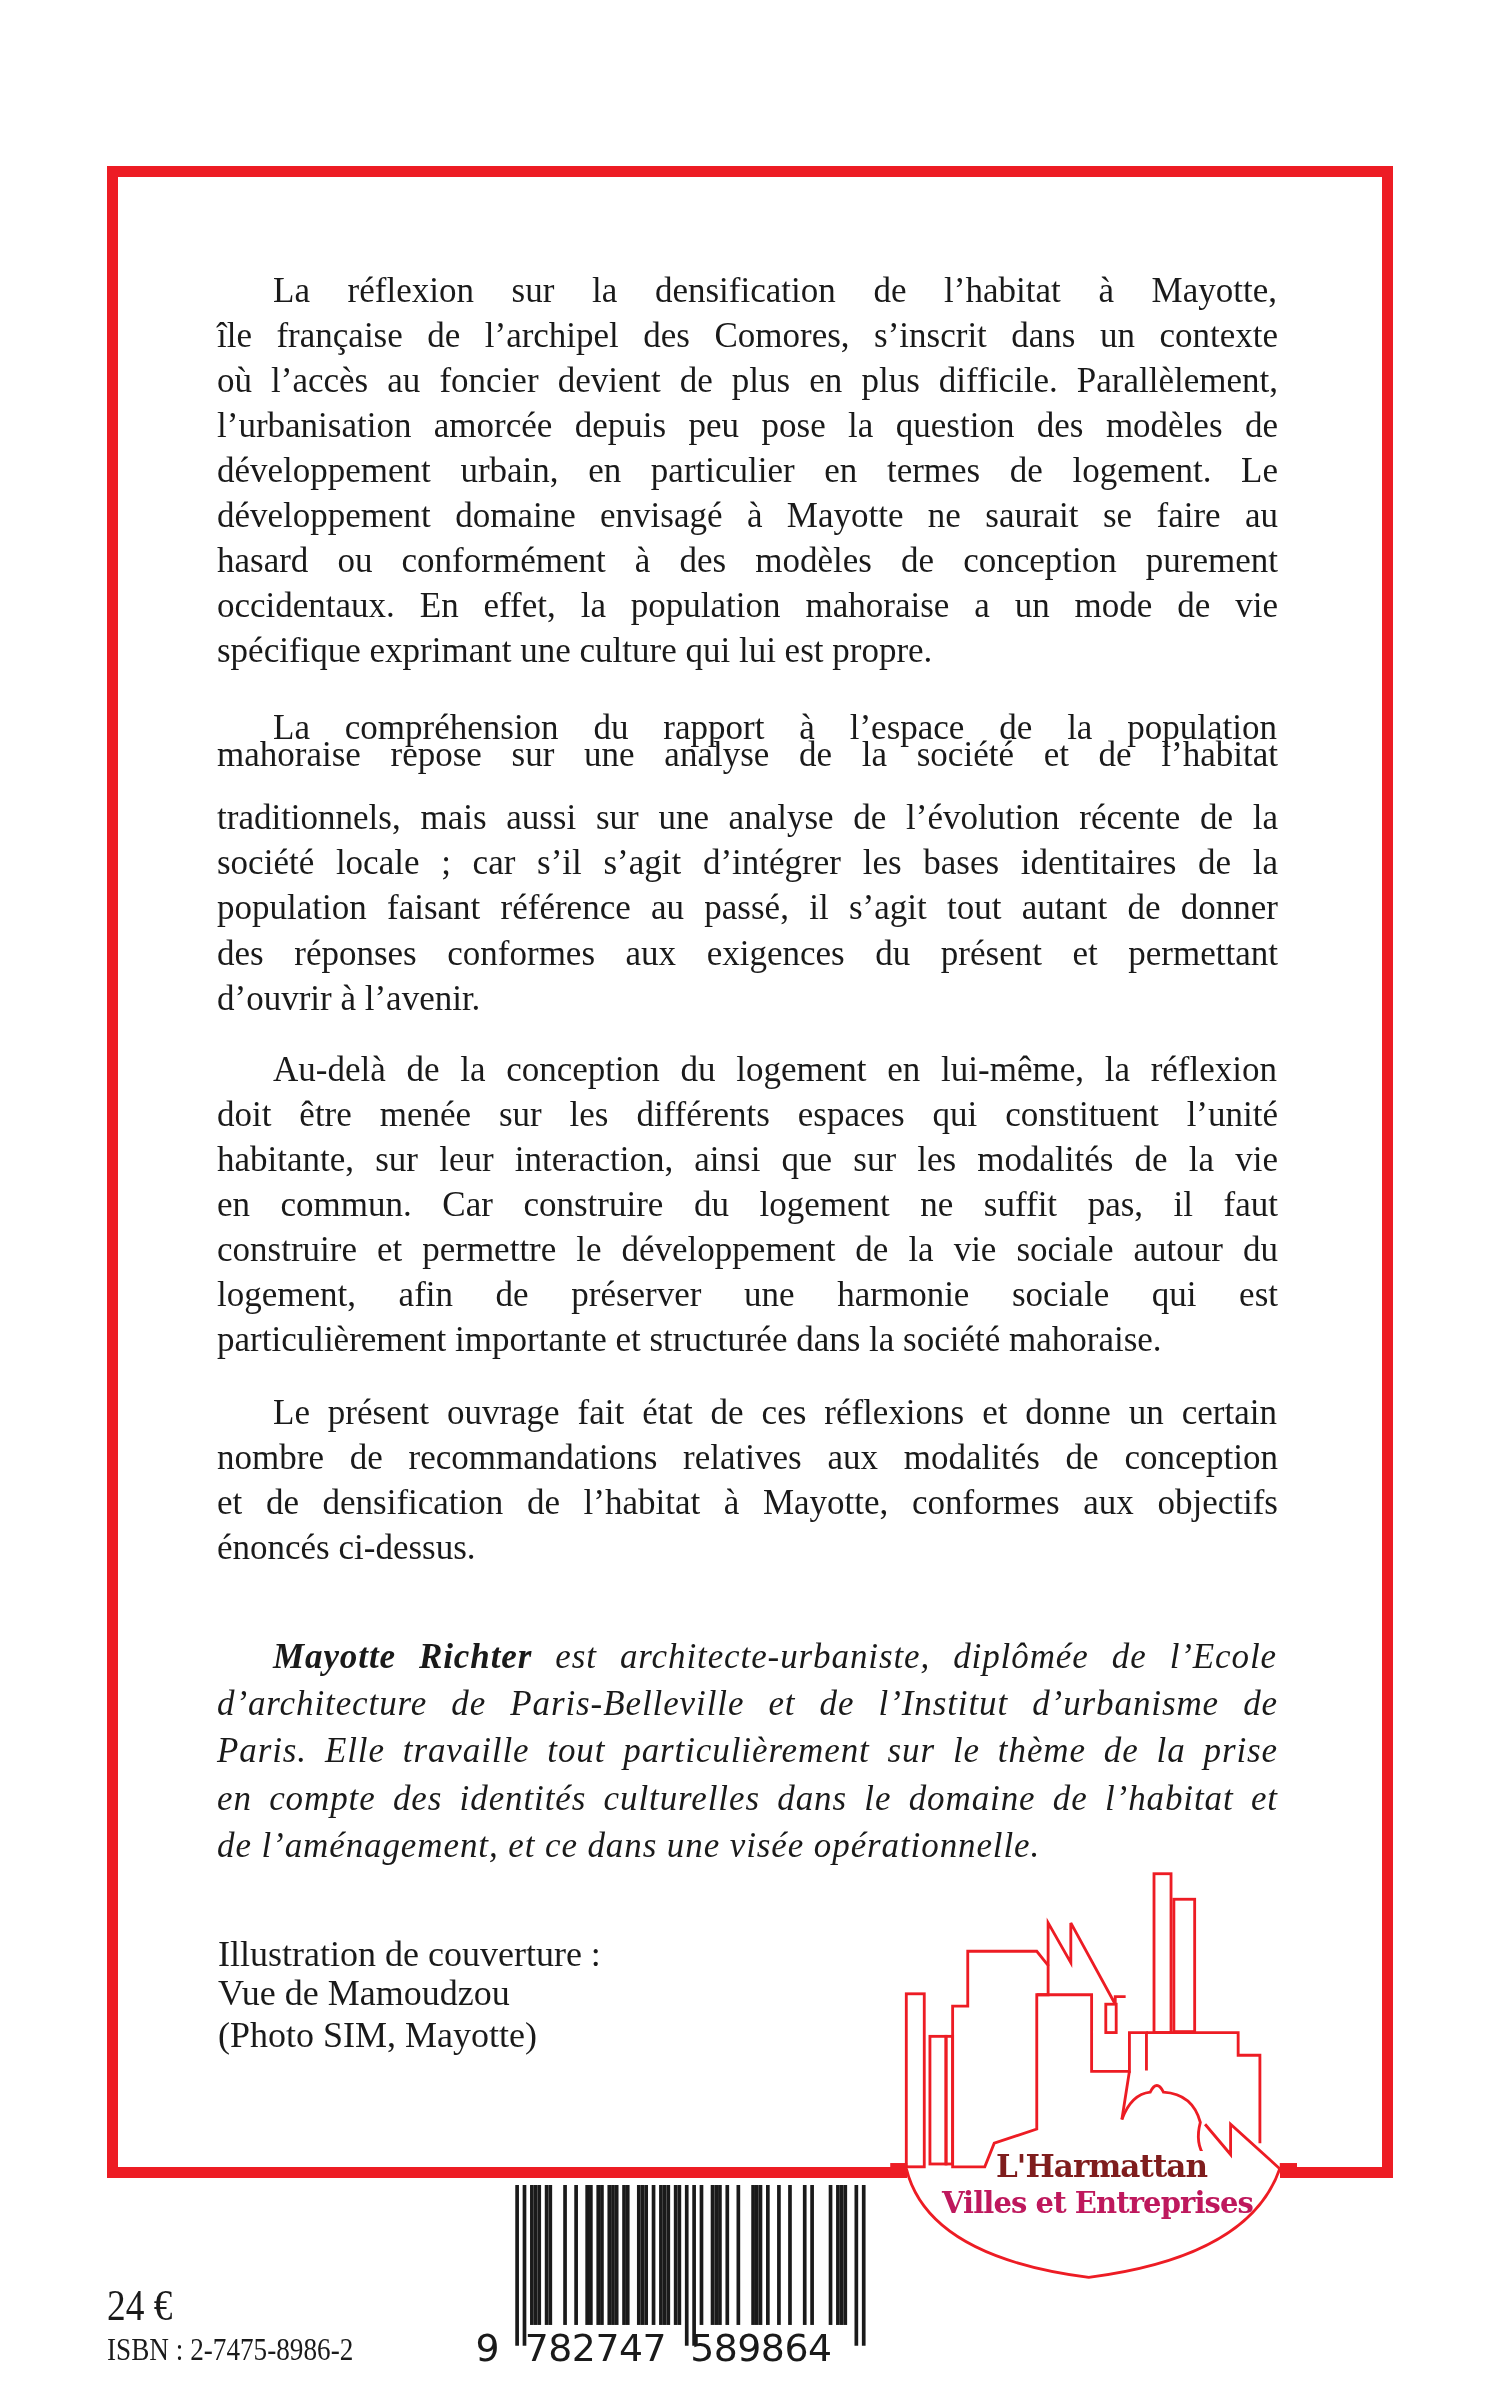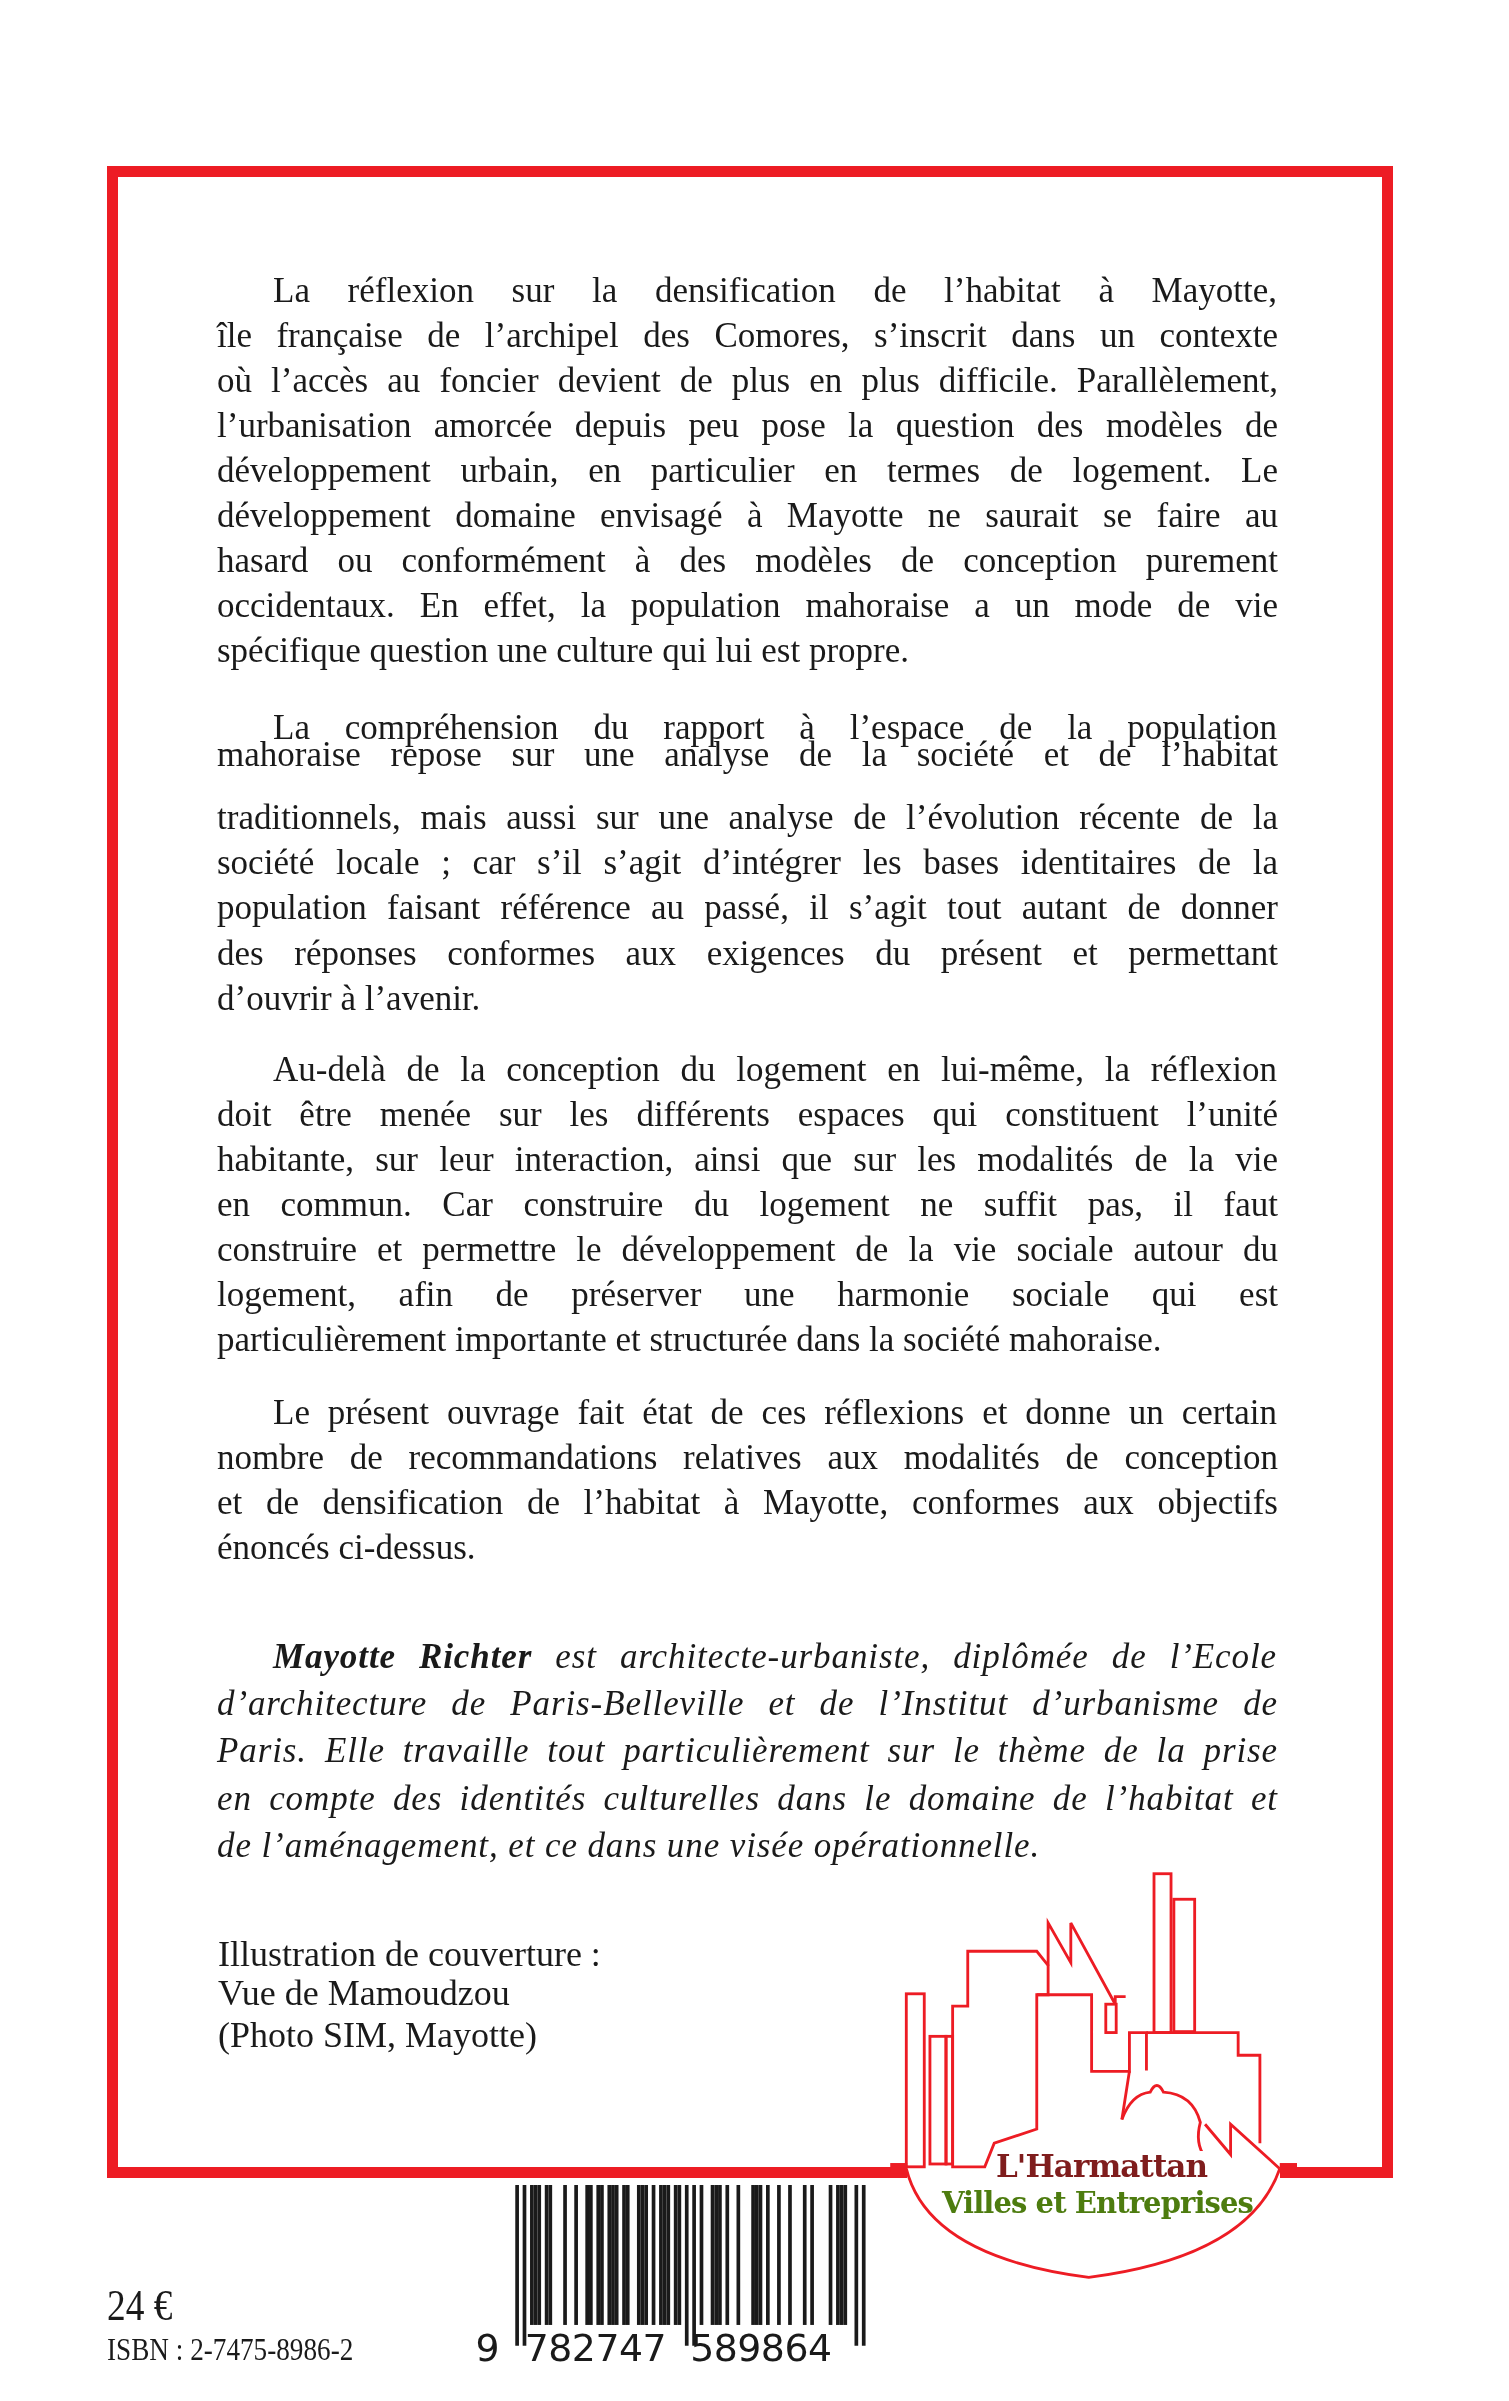"spécifique question une culture qui" div.line { text: question -> exprimant }
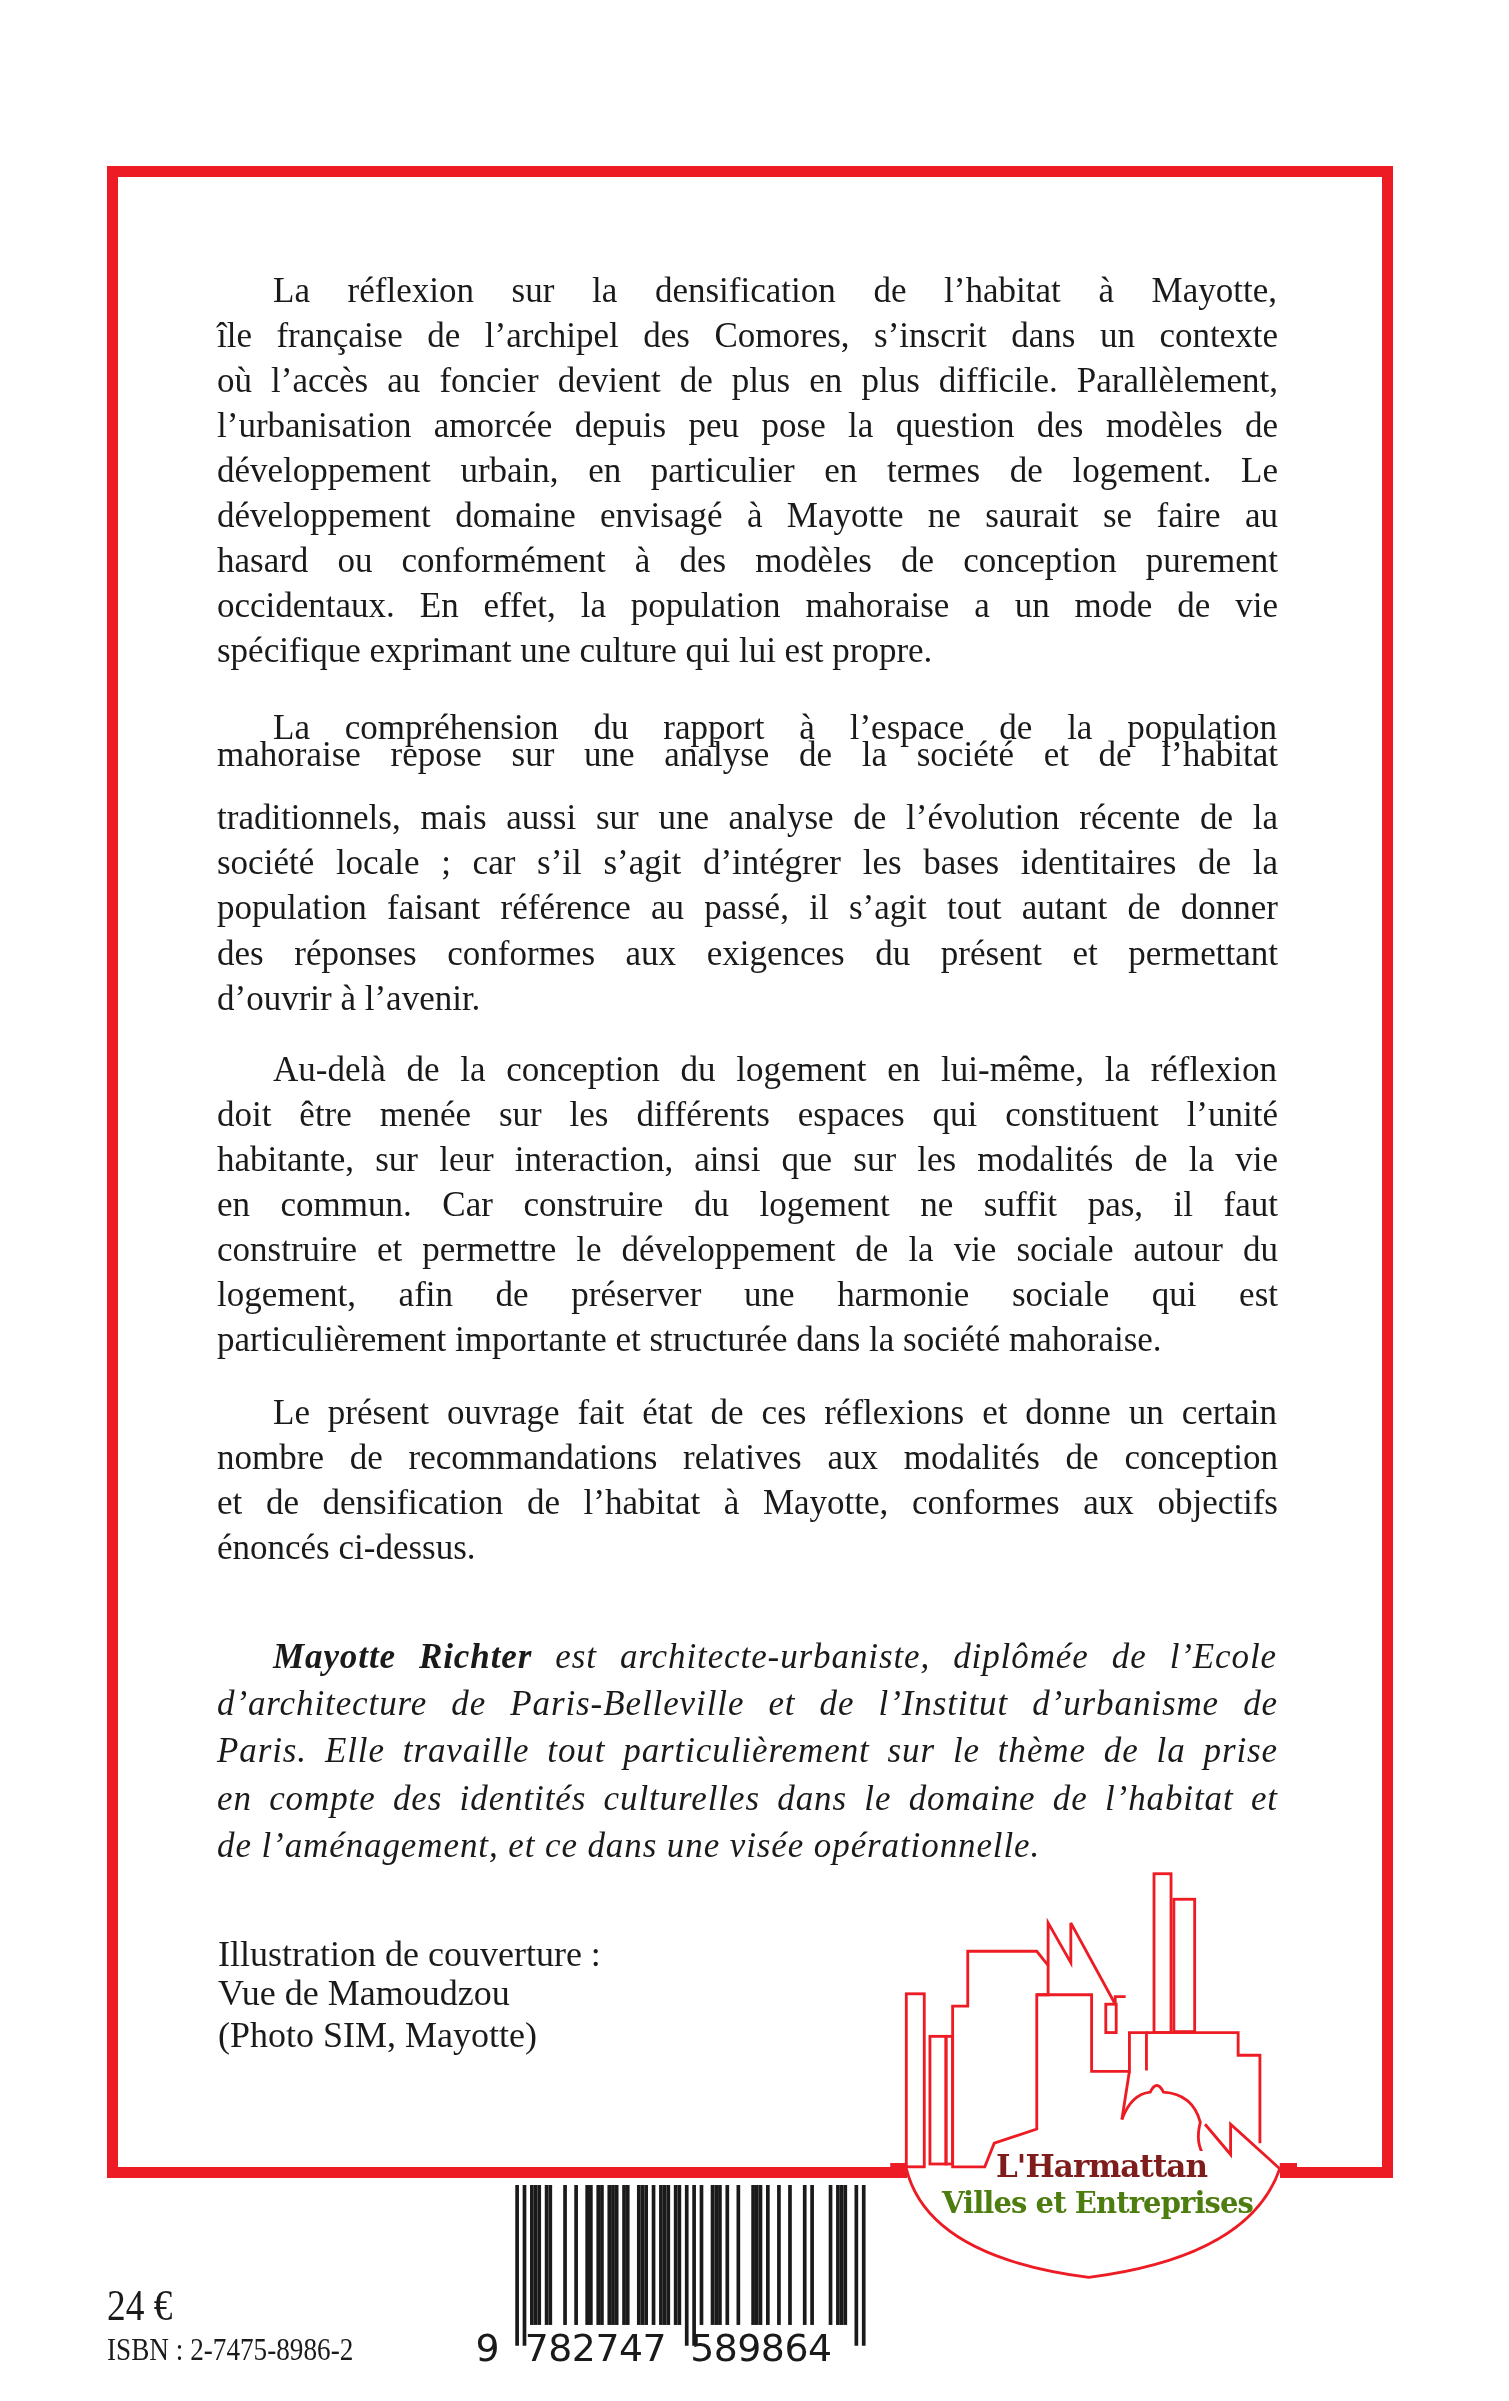"Villes et Entreprises" .logo-sub { color: #4d7c0f -> #be185d }
